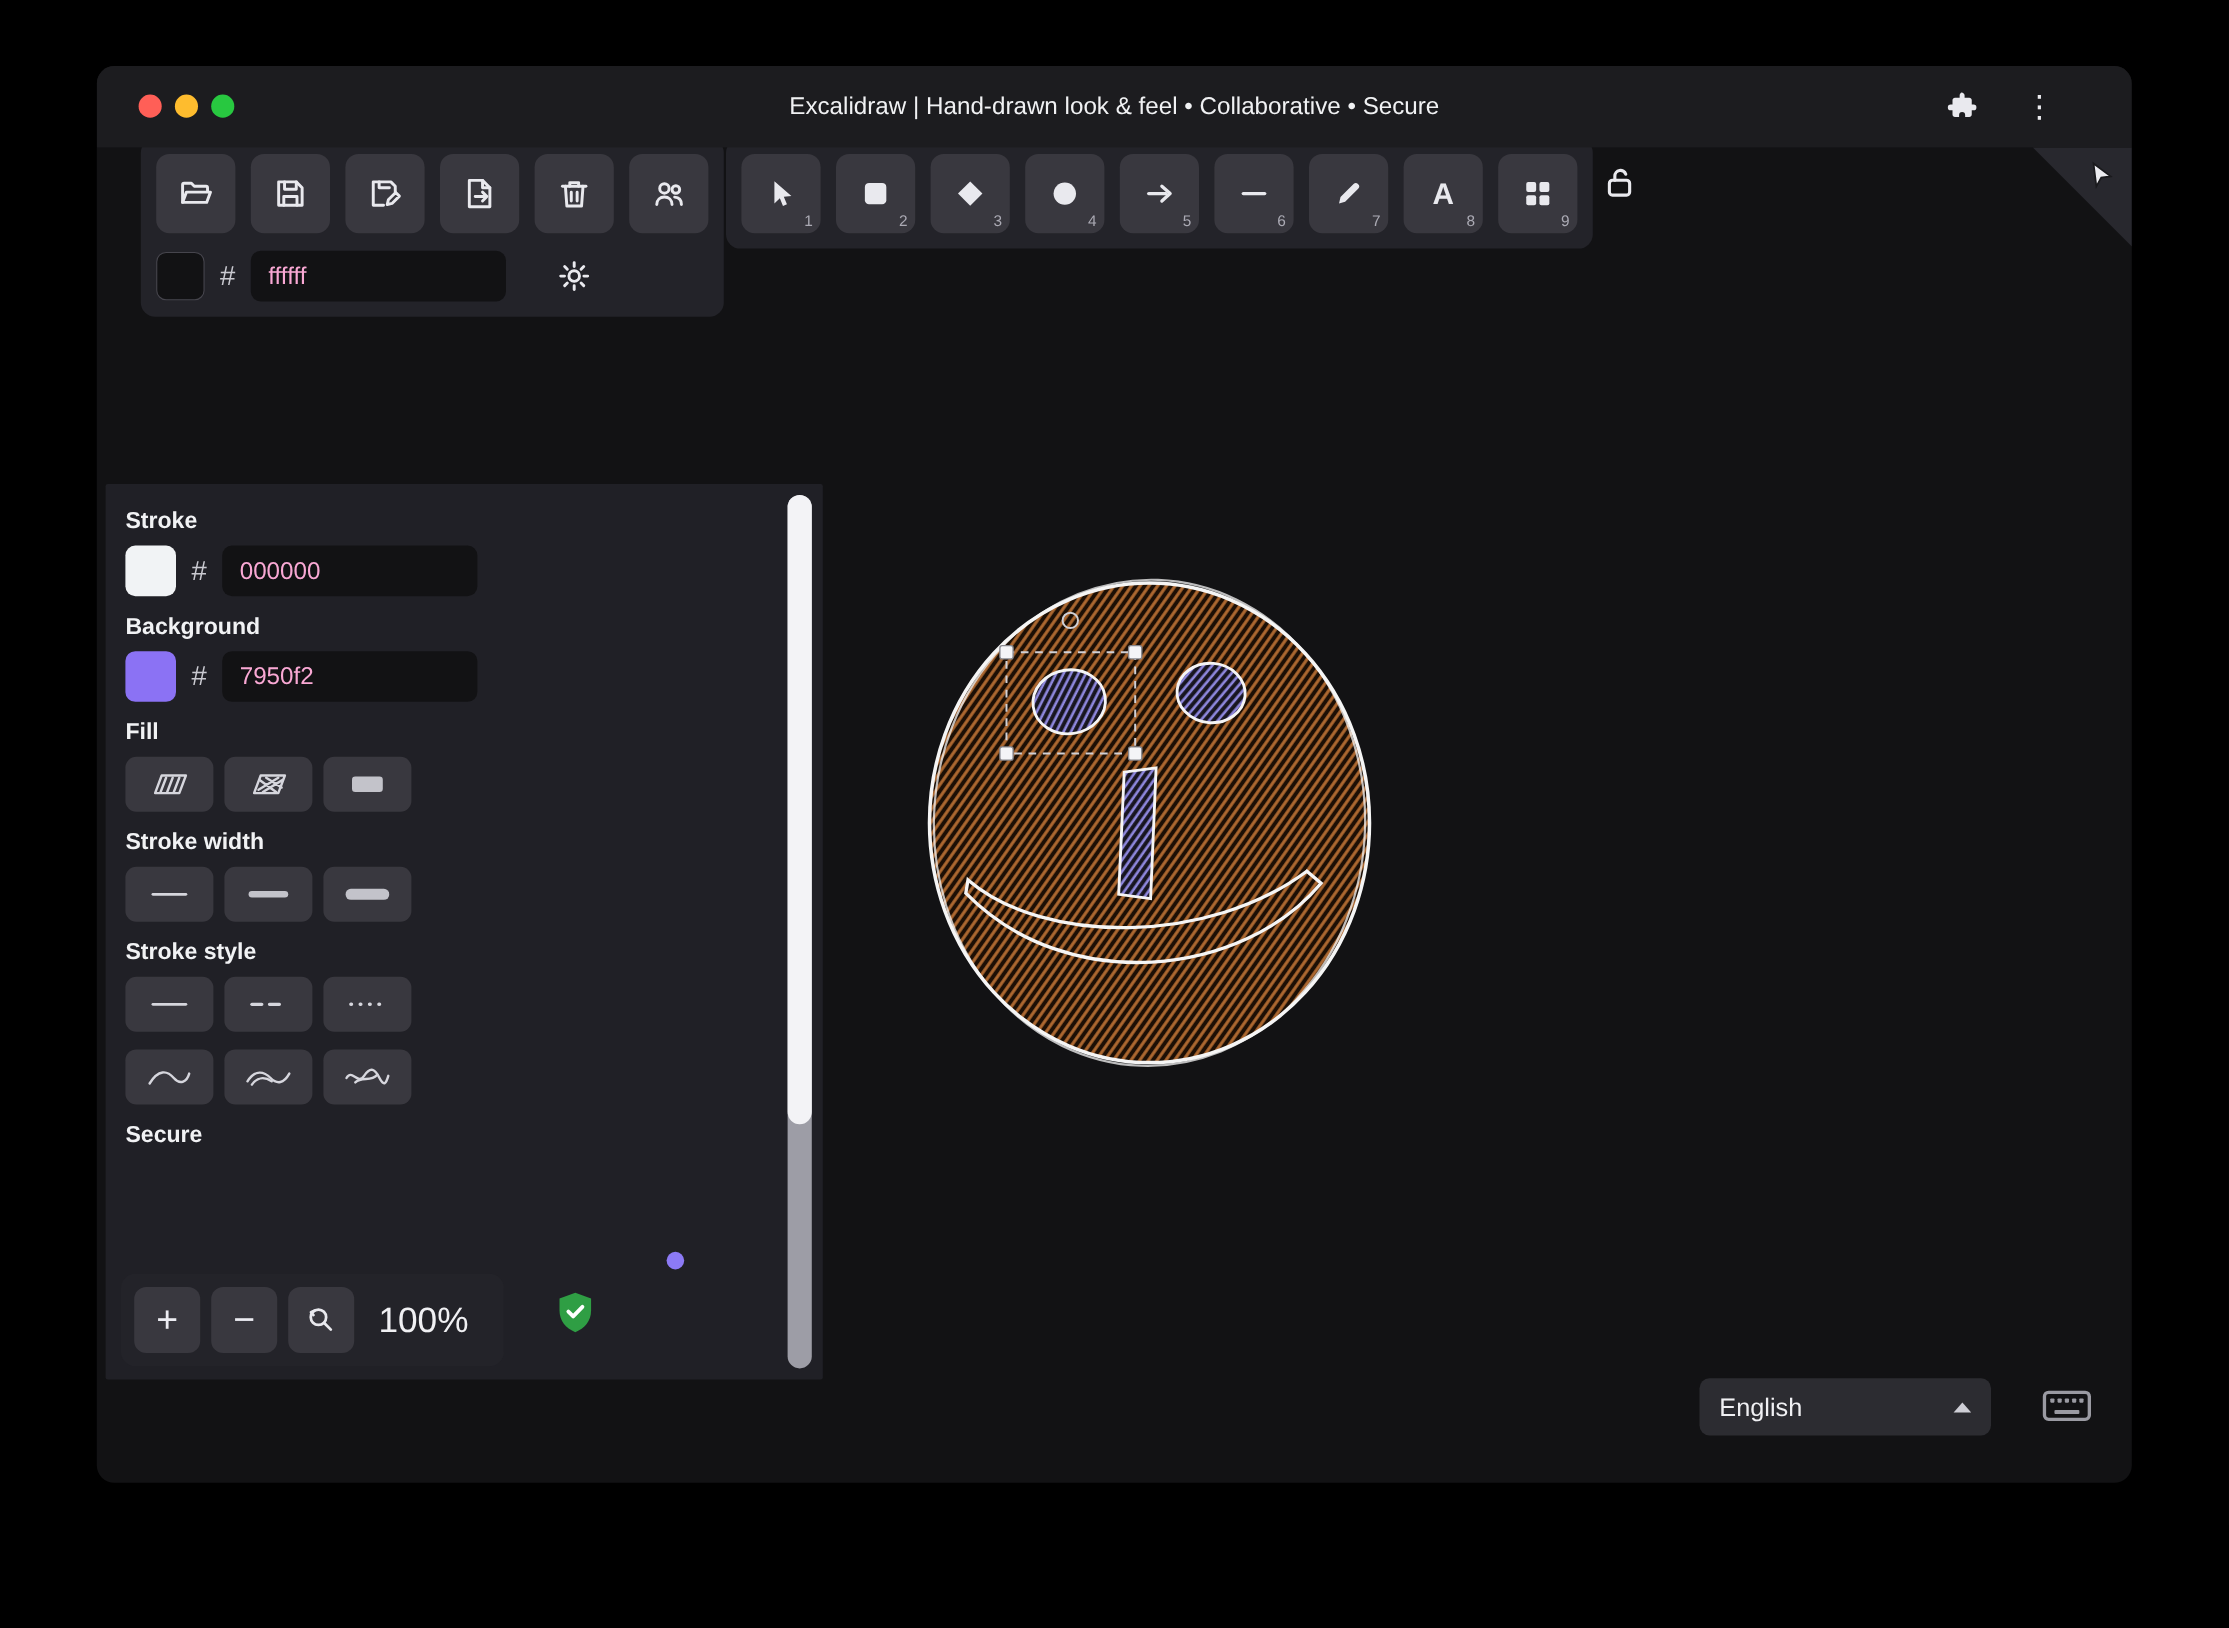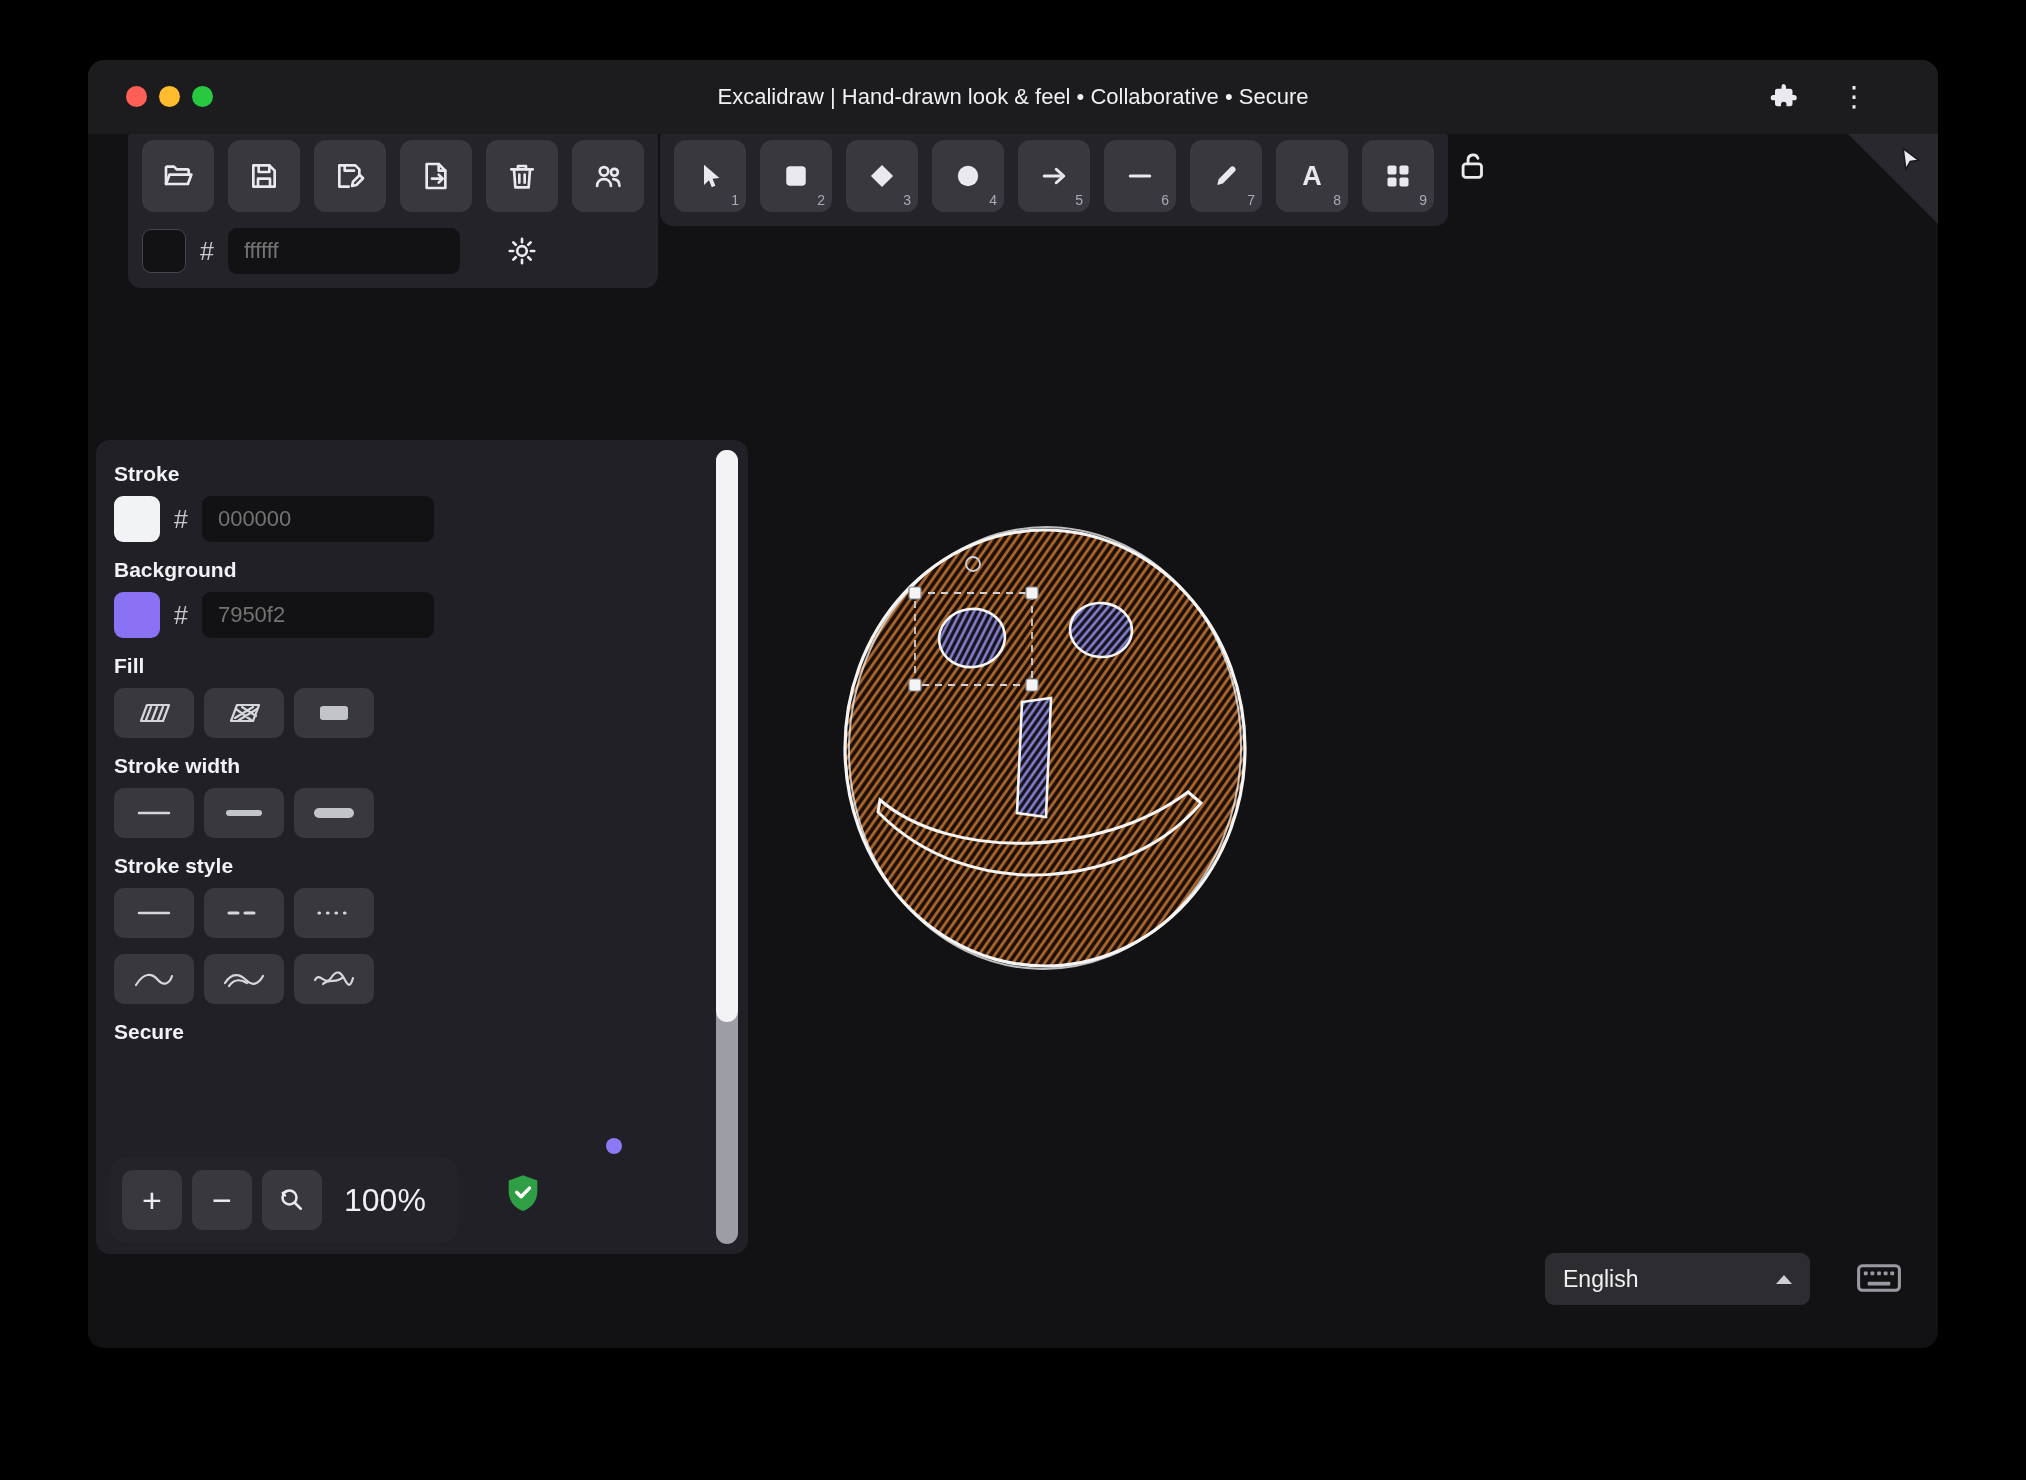"ffffff" .hexinput { color: #737373 -> #f9a8d4 }
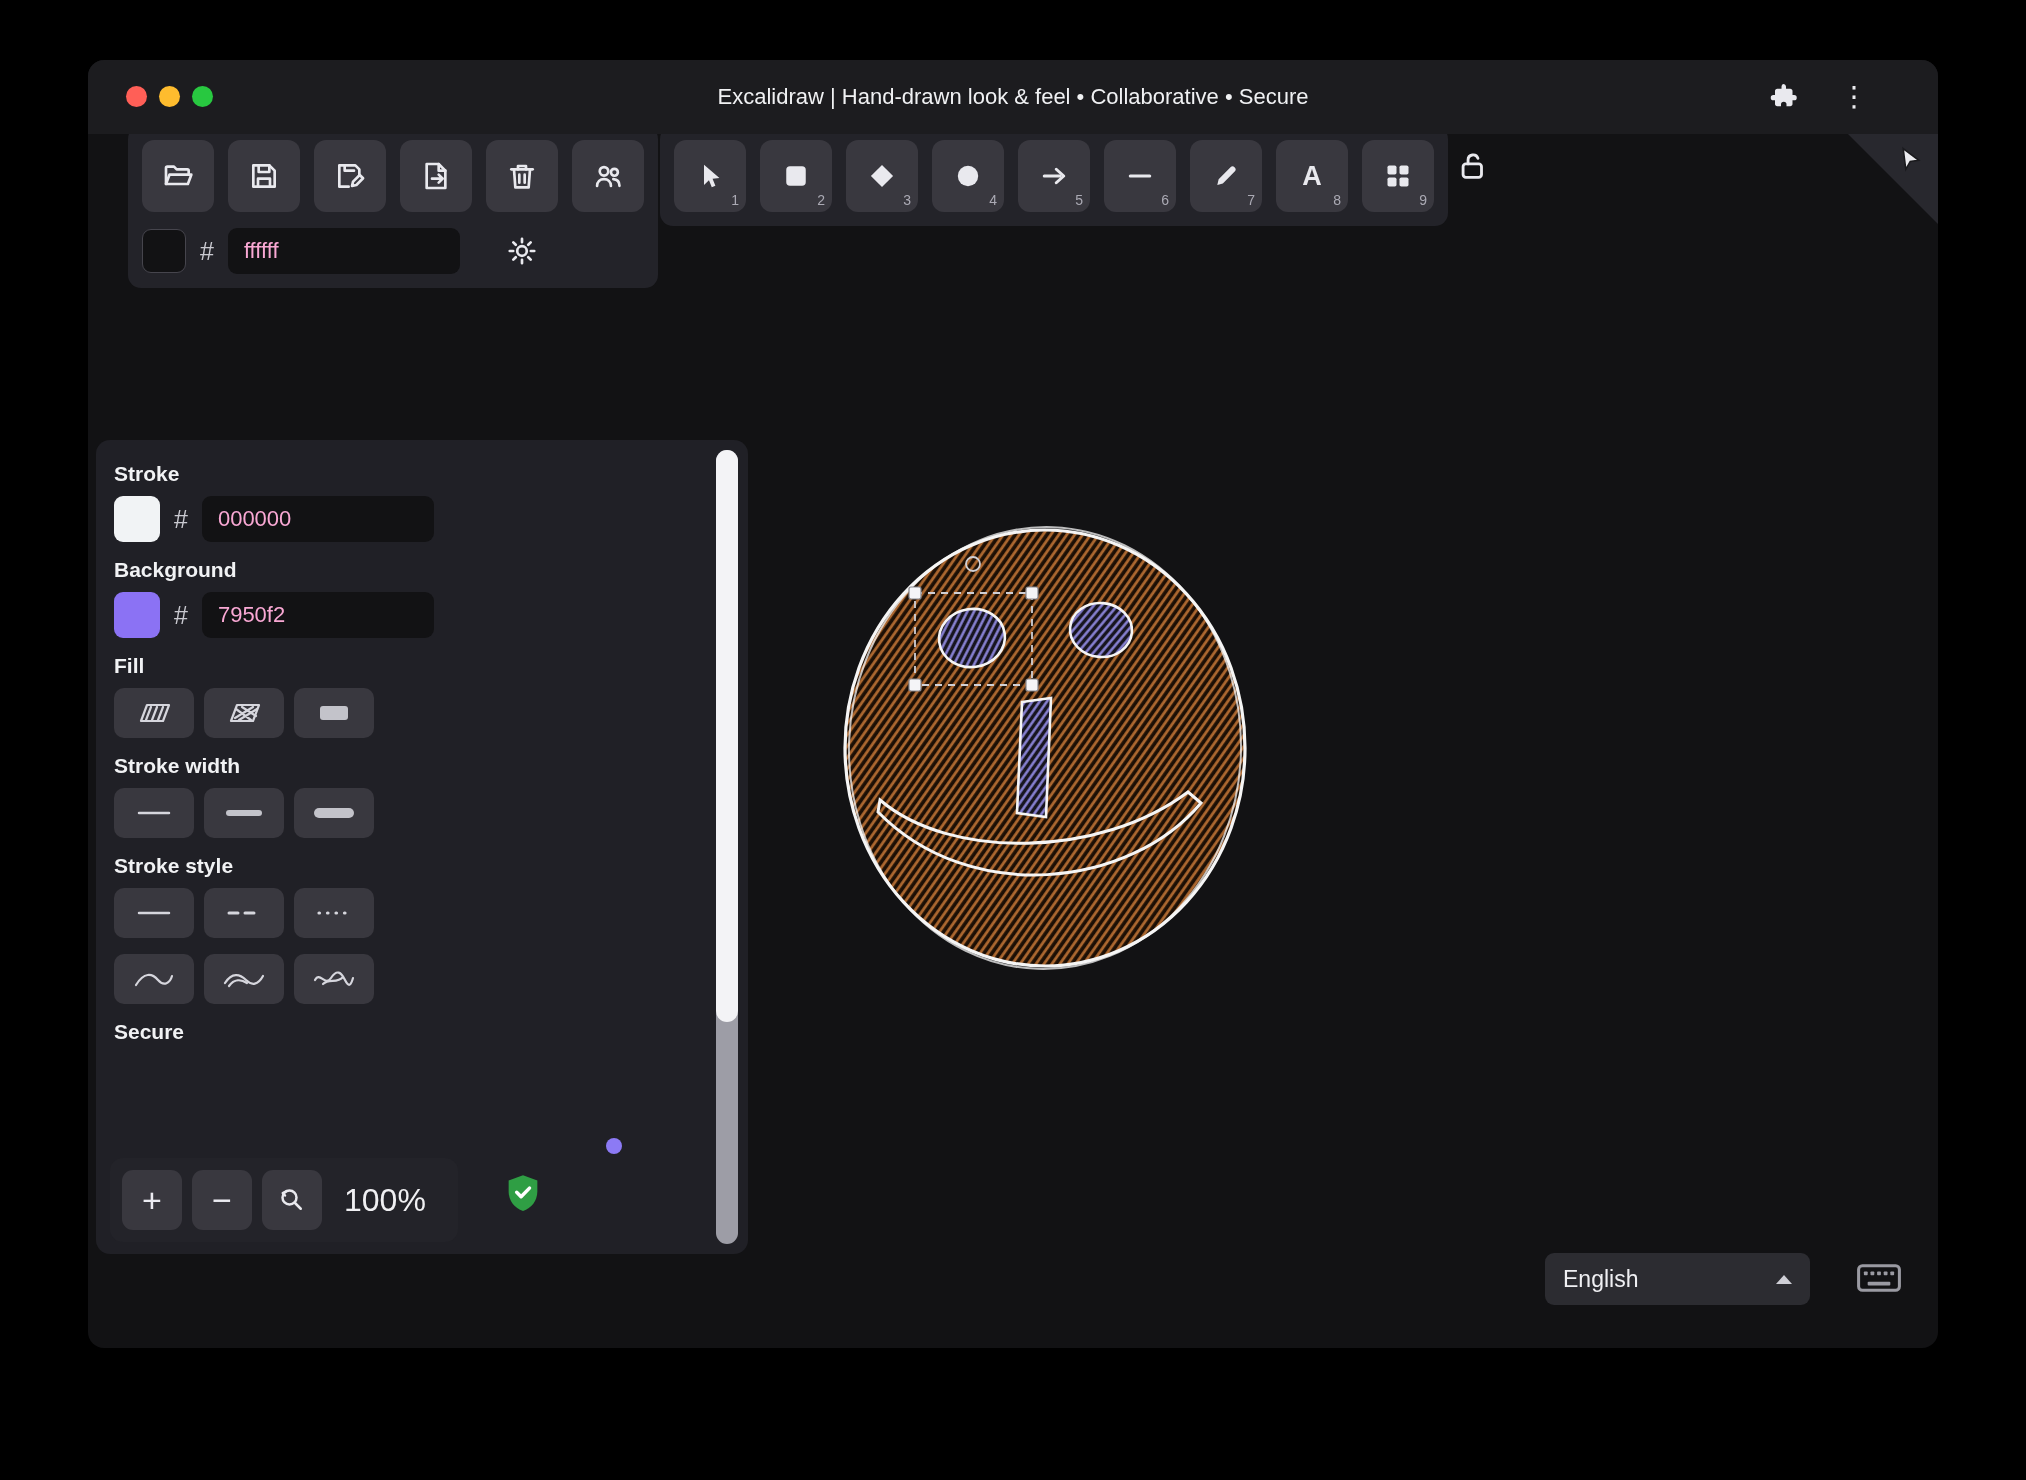"Stroke" .props-panel { border-radius: 14px -> 2px }
